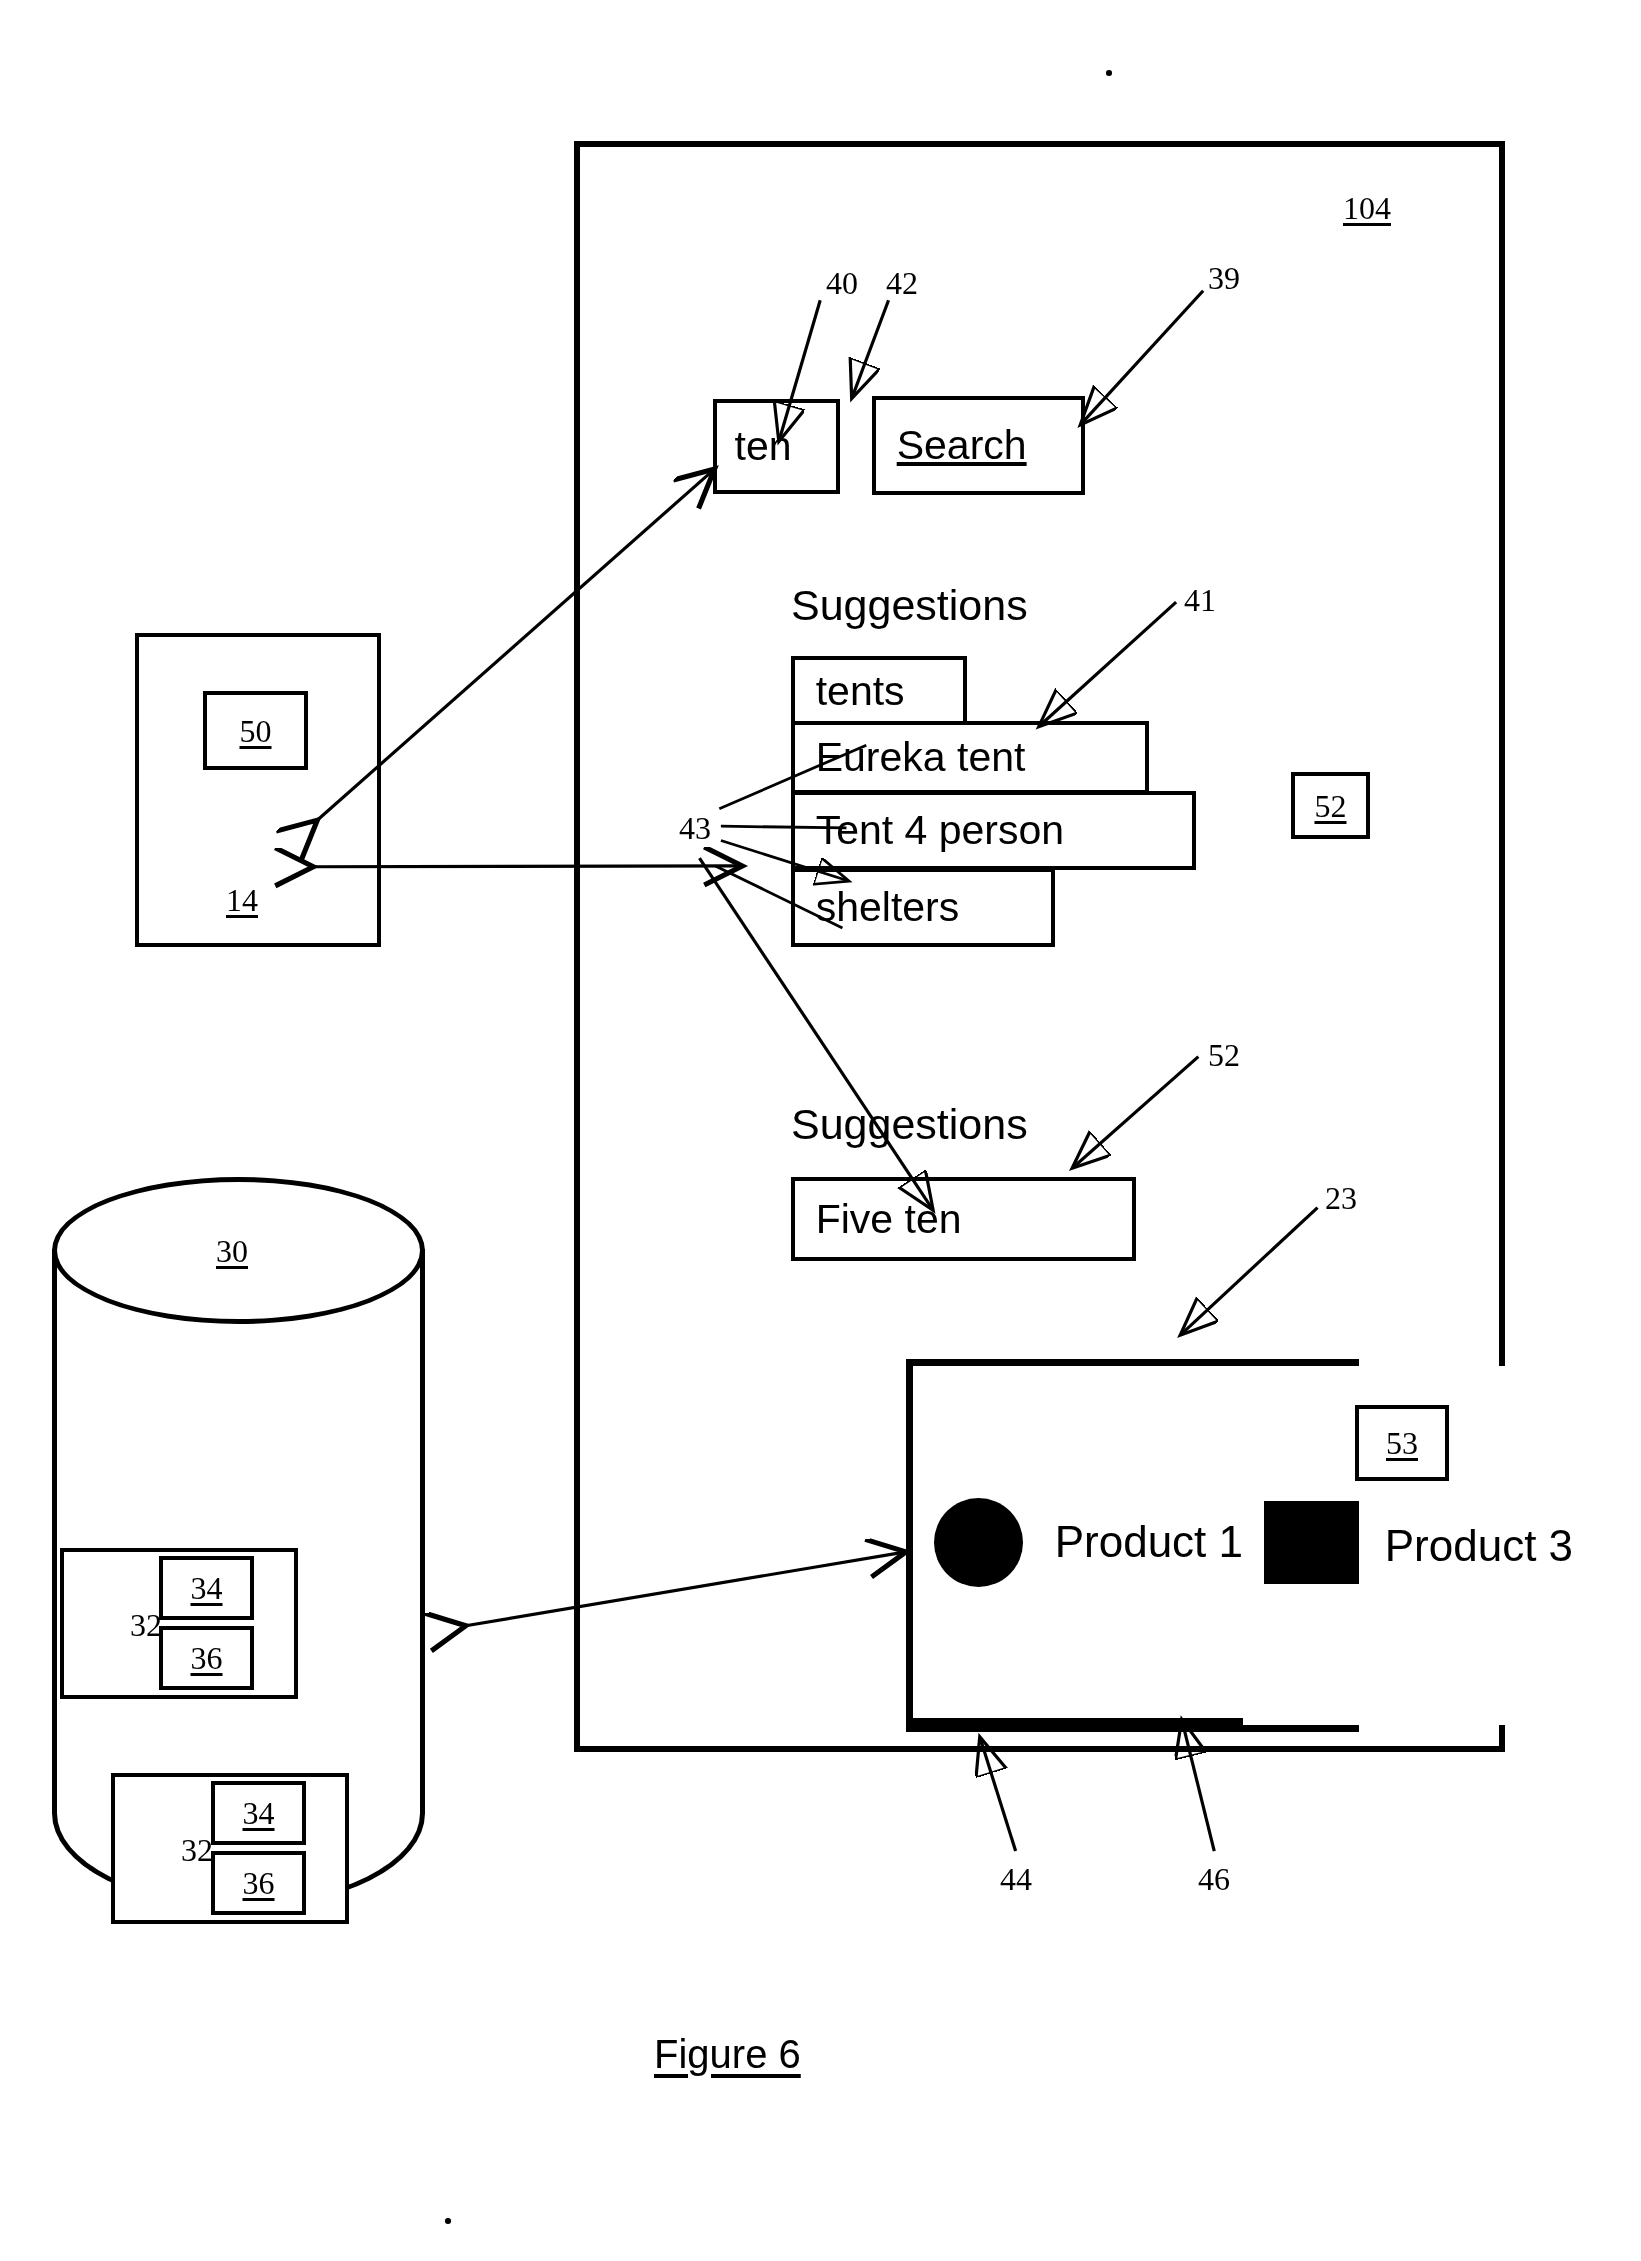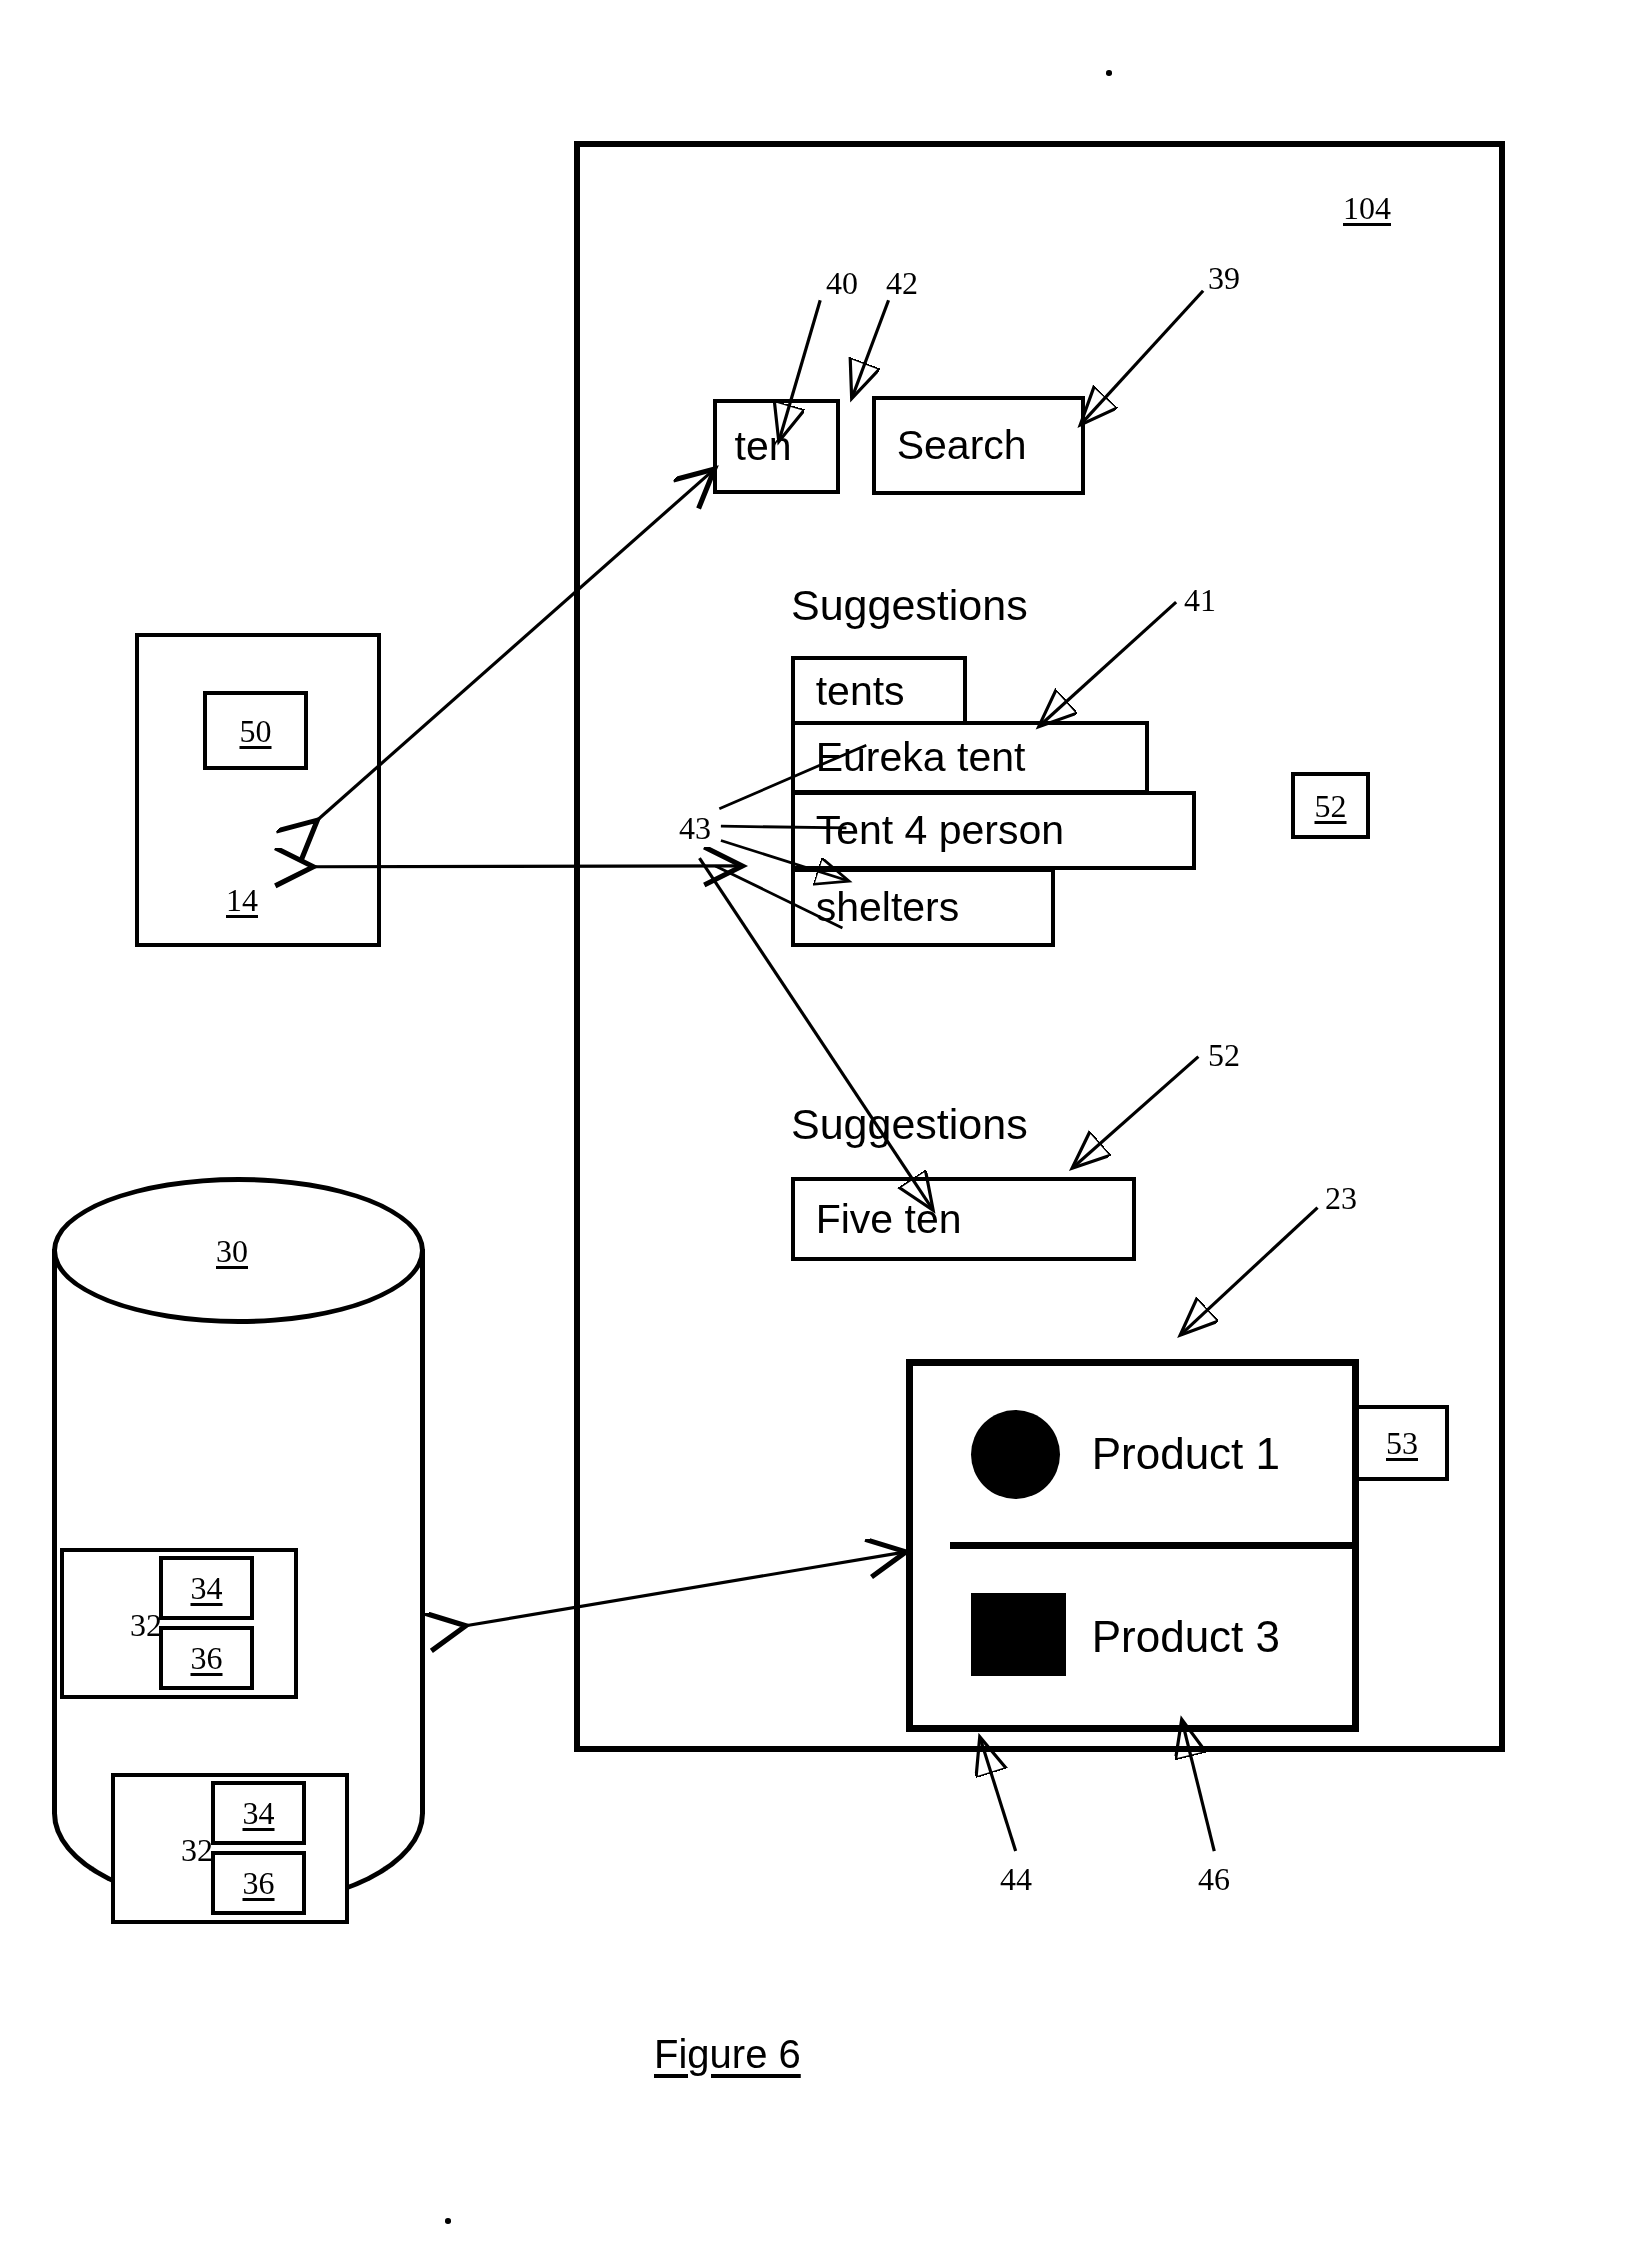"Search" span { text-decoration: none -> underline }
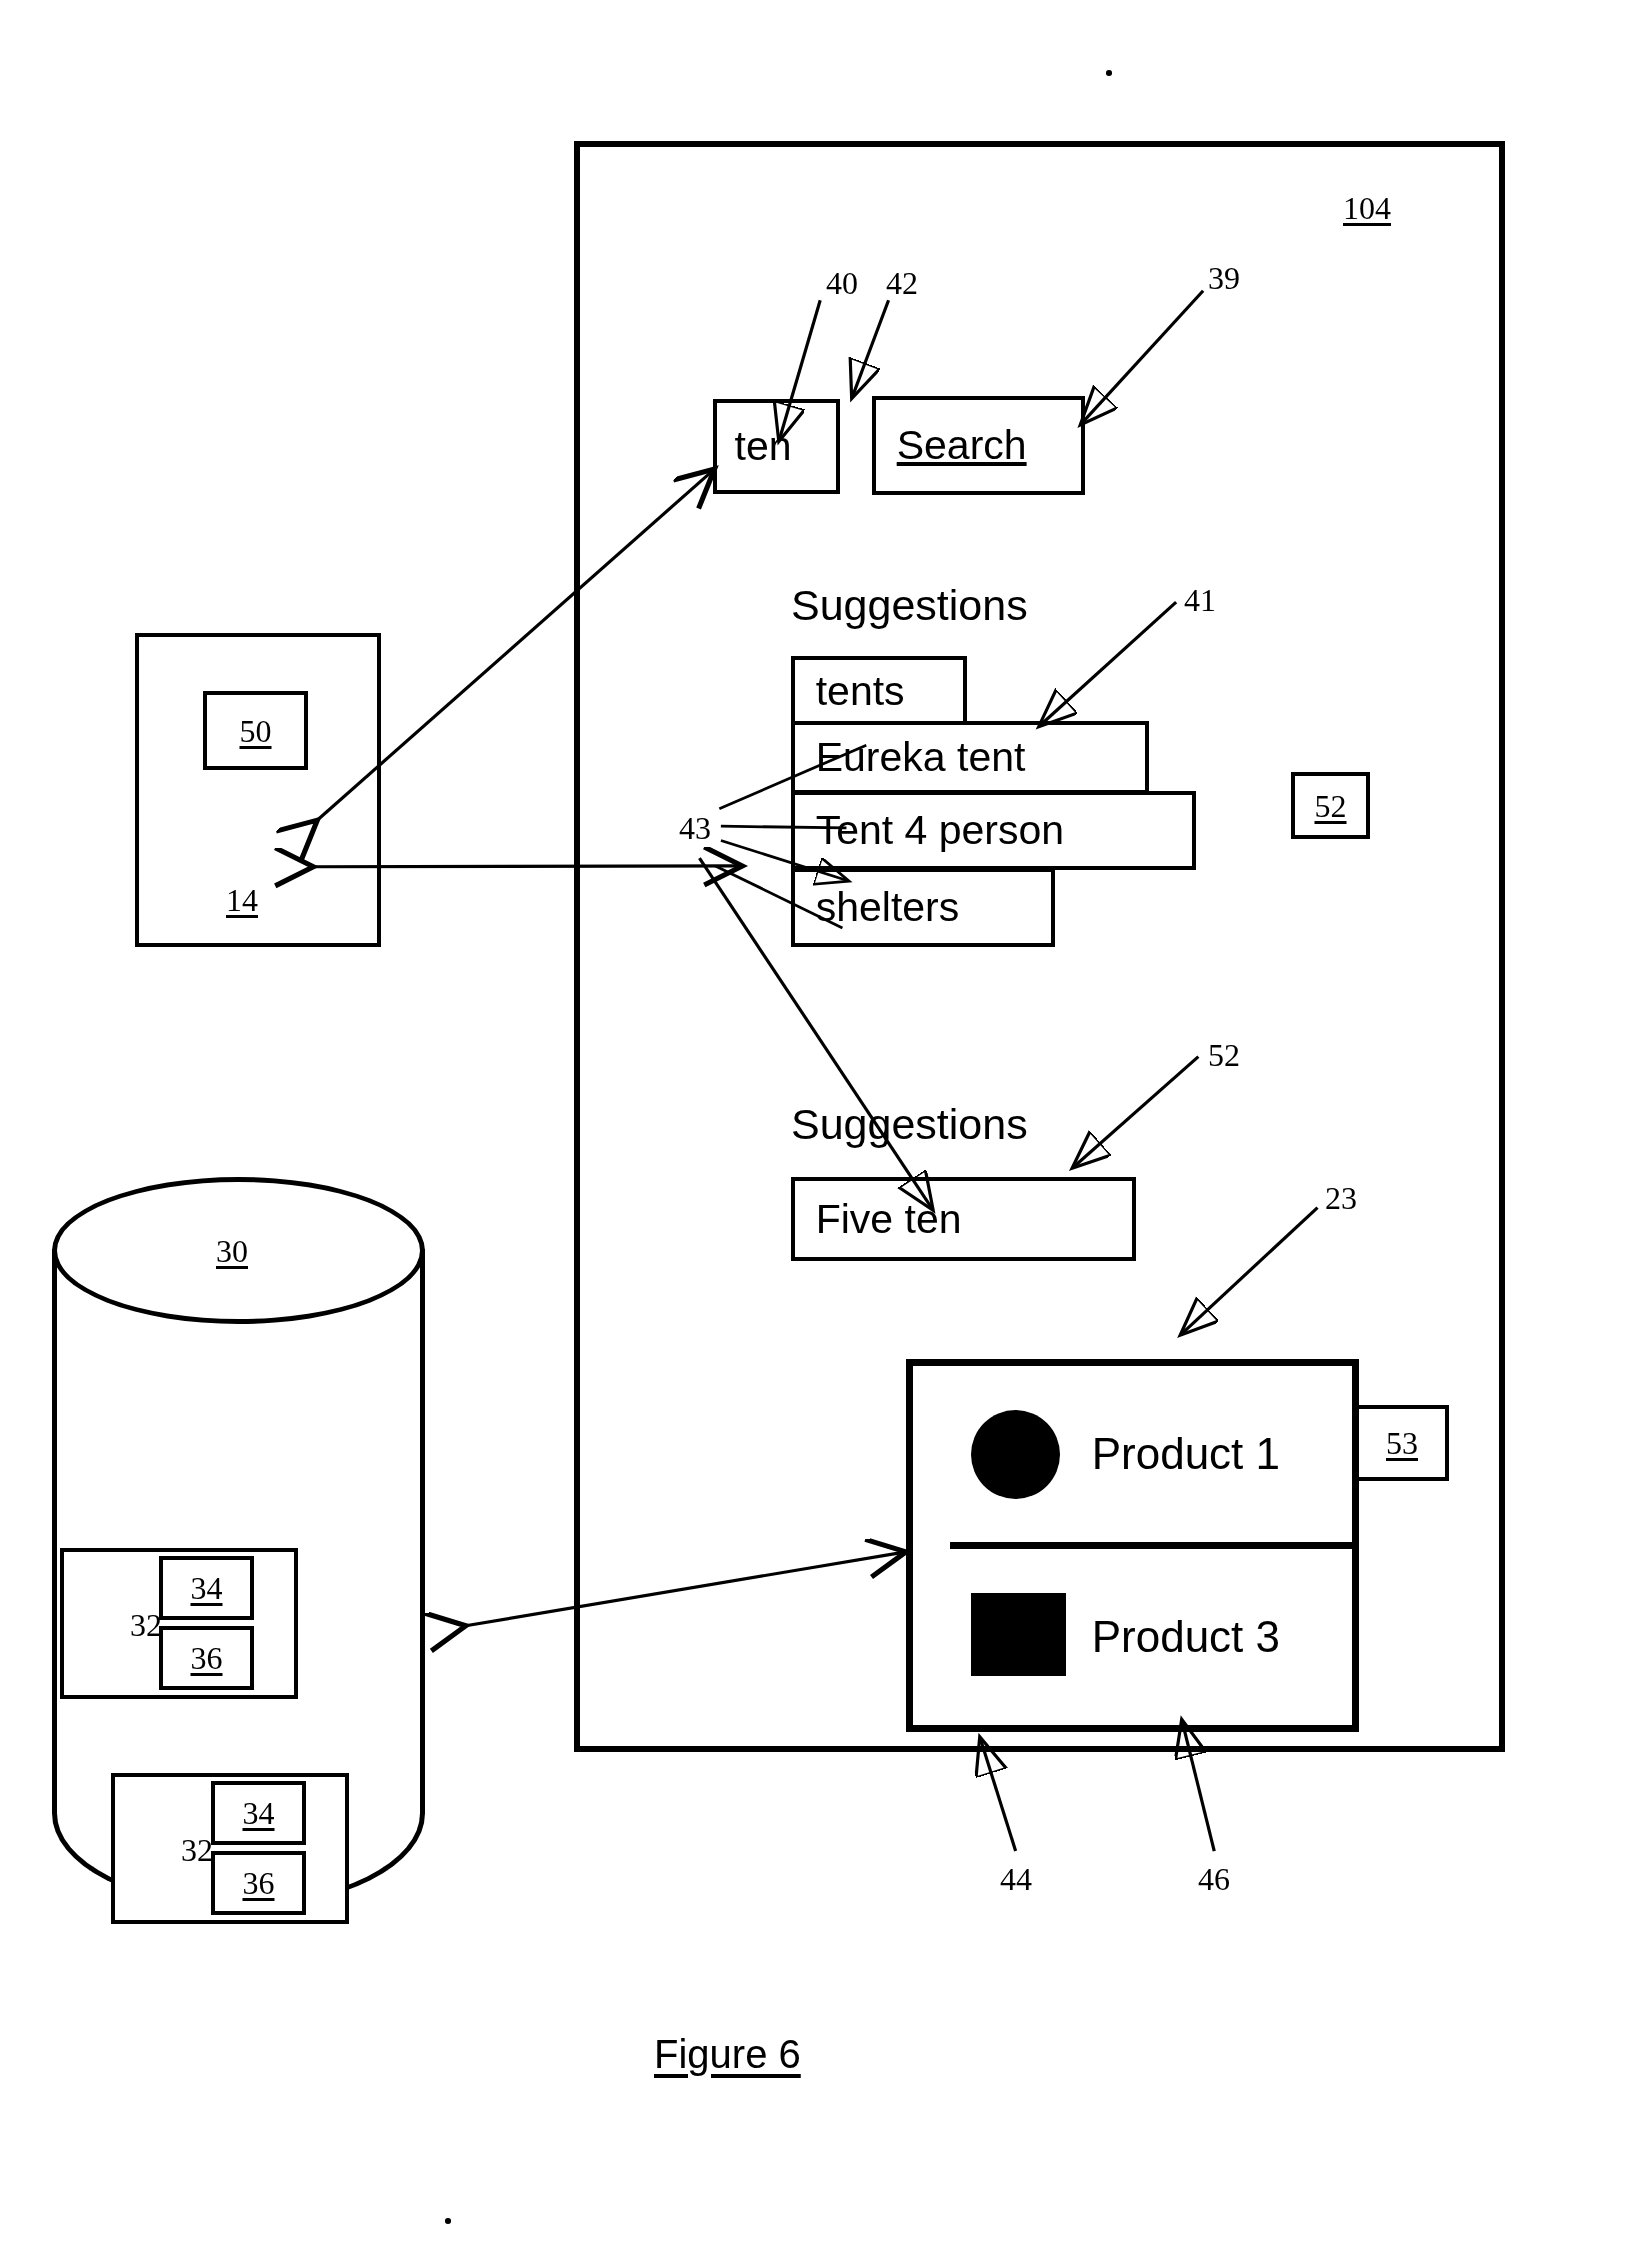"Product 1" #product-list { flex-direction: column -> row; padding-left: 37px -> none }
